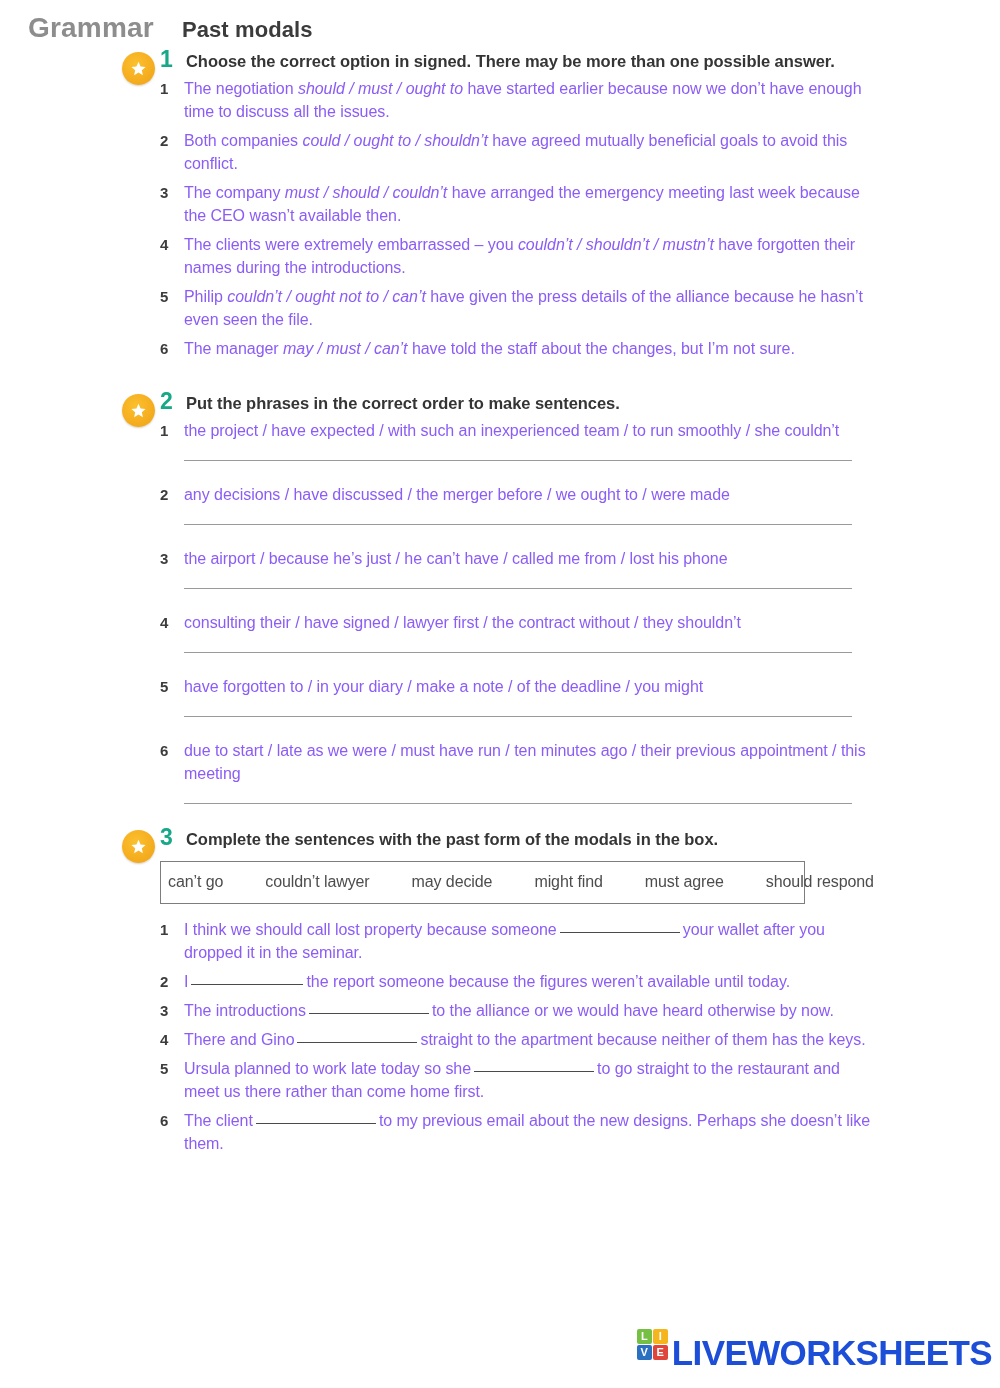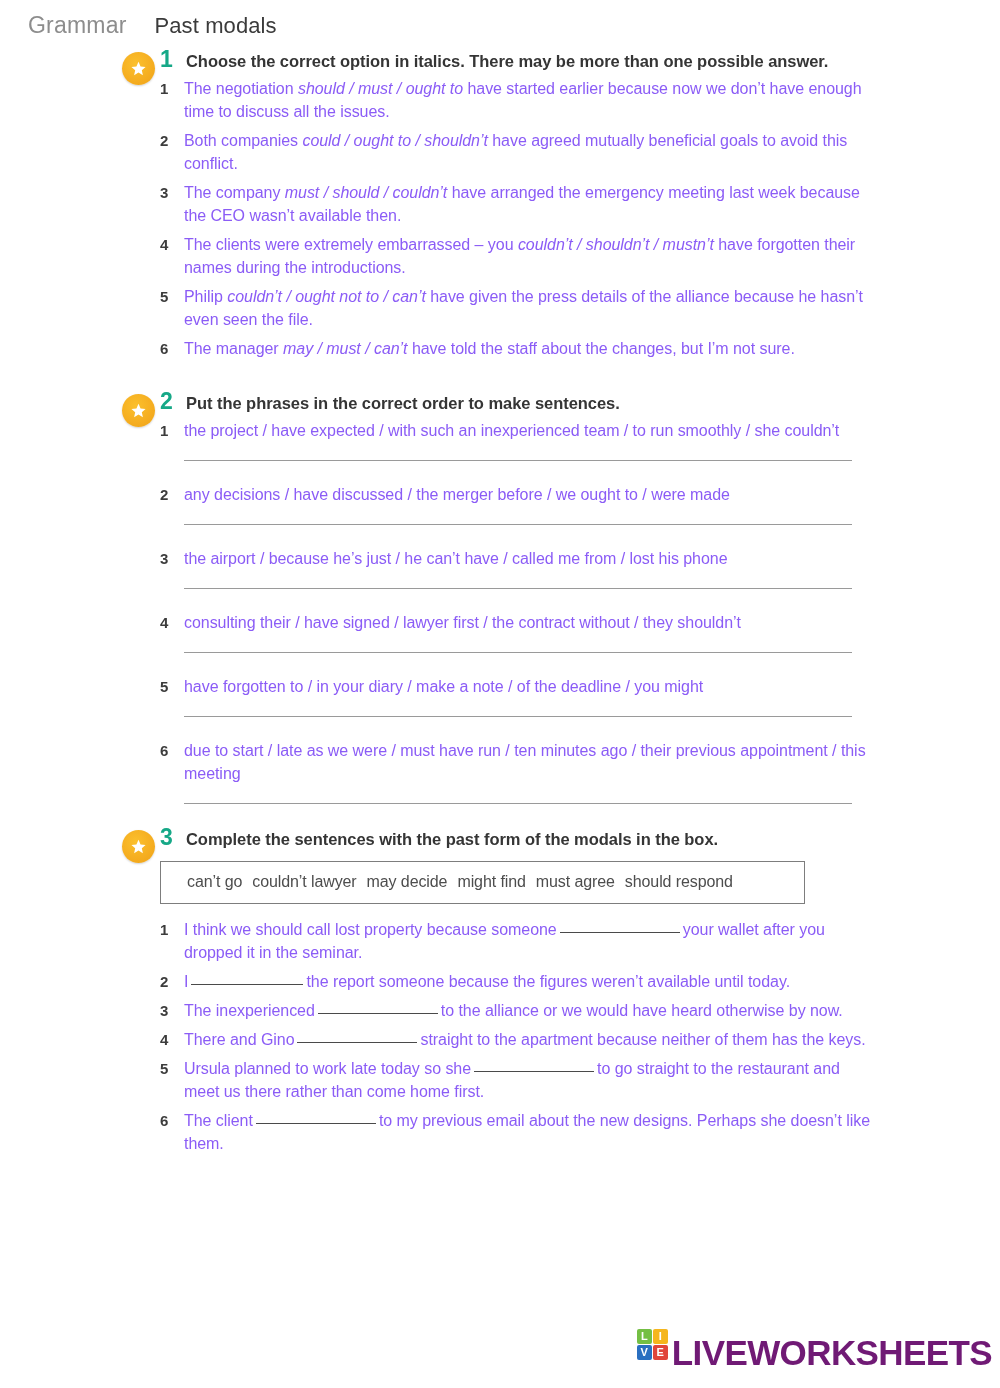"Grammar" .header-label { font-size: 23px -> 28px; font-weight: normal -> bold }
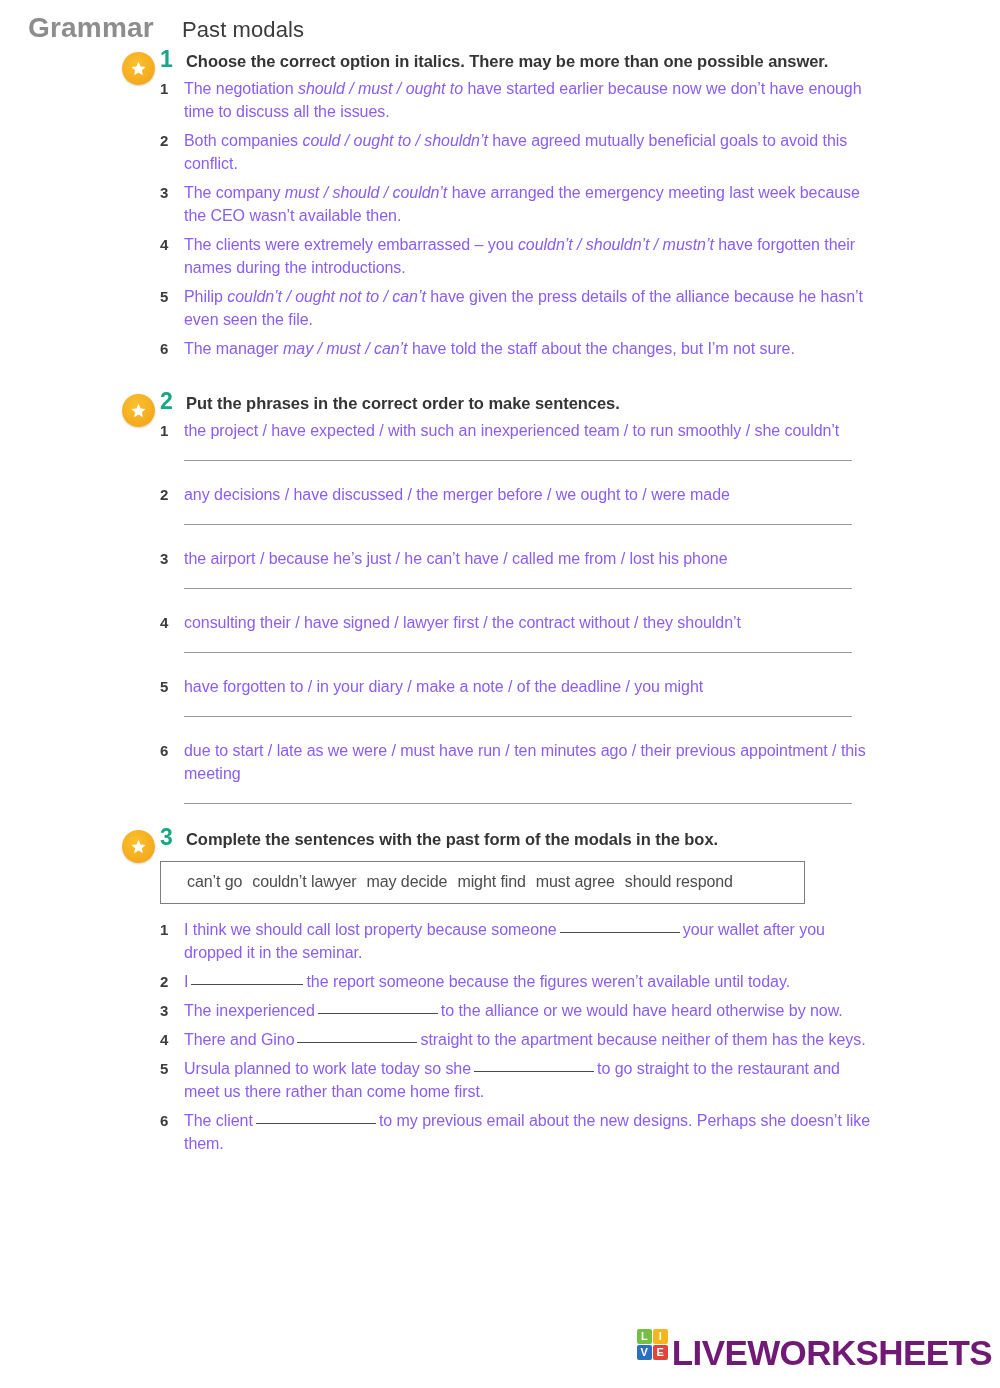"Past modals" .header-title { font-weight: normal -> bold }
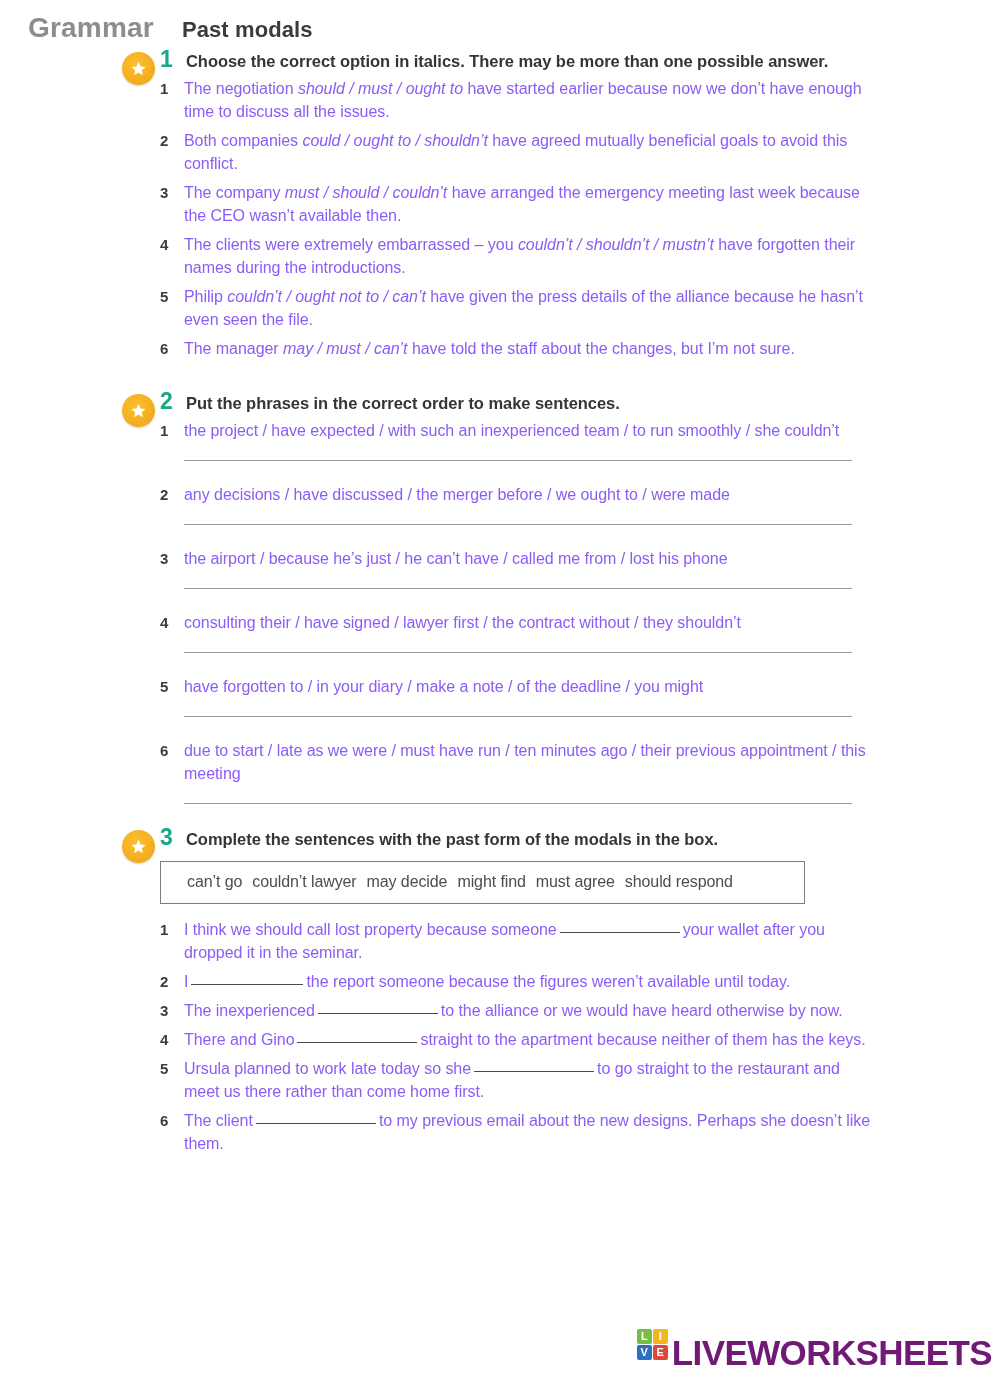"Choose the correct option in" span.ex-title { text: italics -> signed }
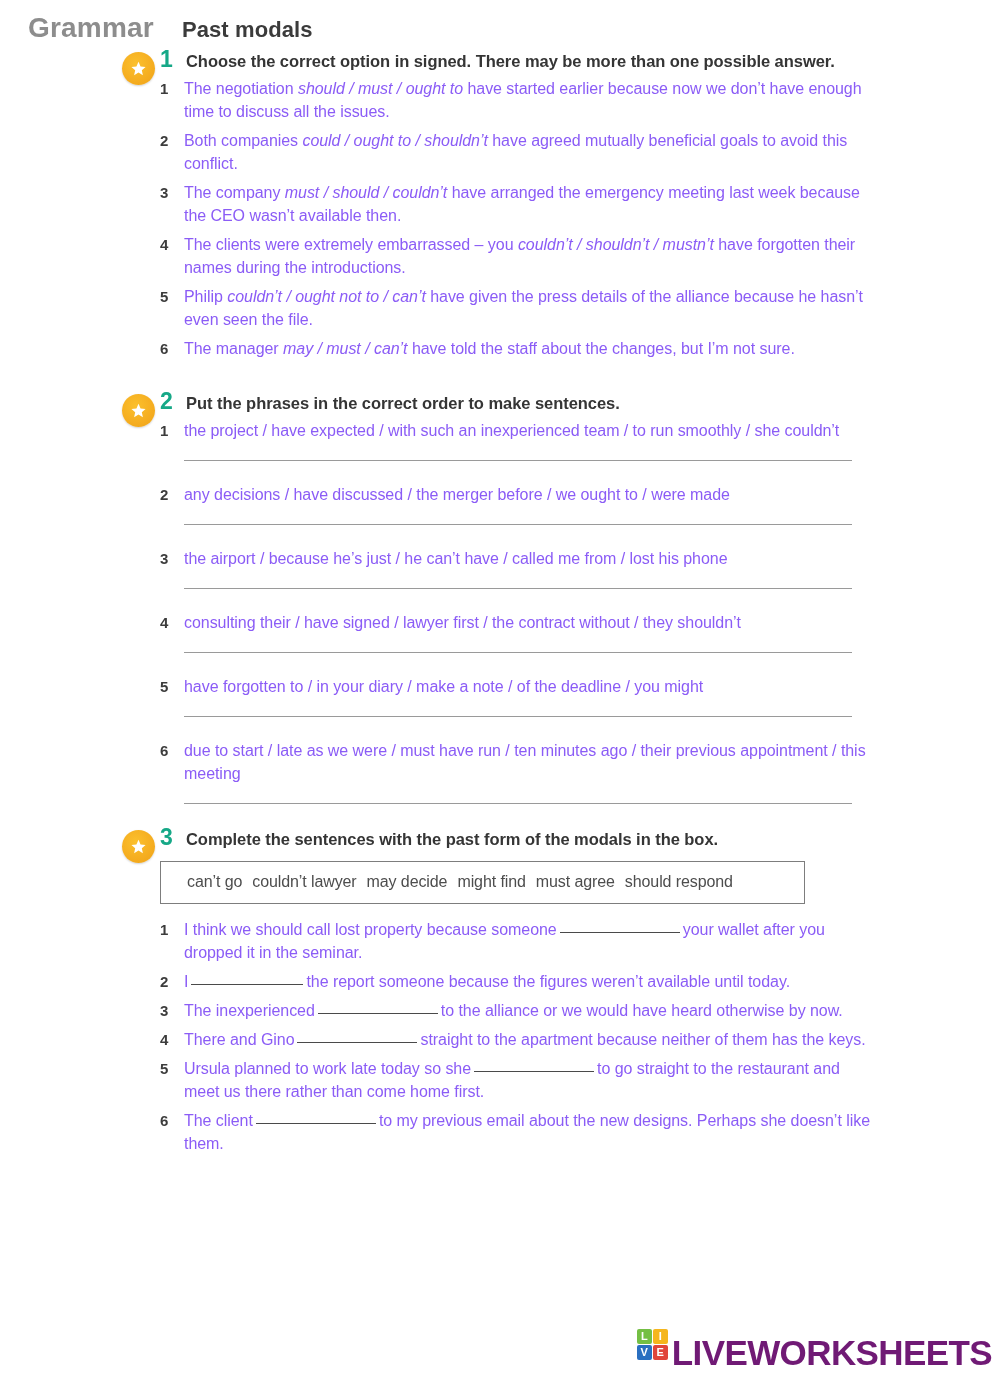"can’t go" .word-box { gap: 10px -> 42px; padding: 11px 14px 12px 26px -> 11px 14px 12px 7px }
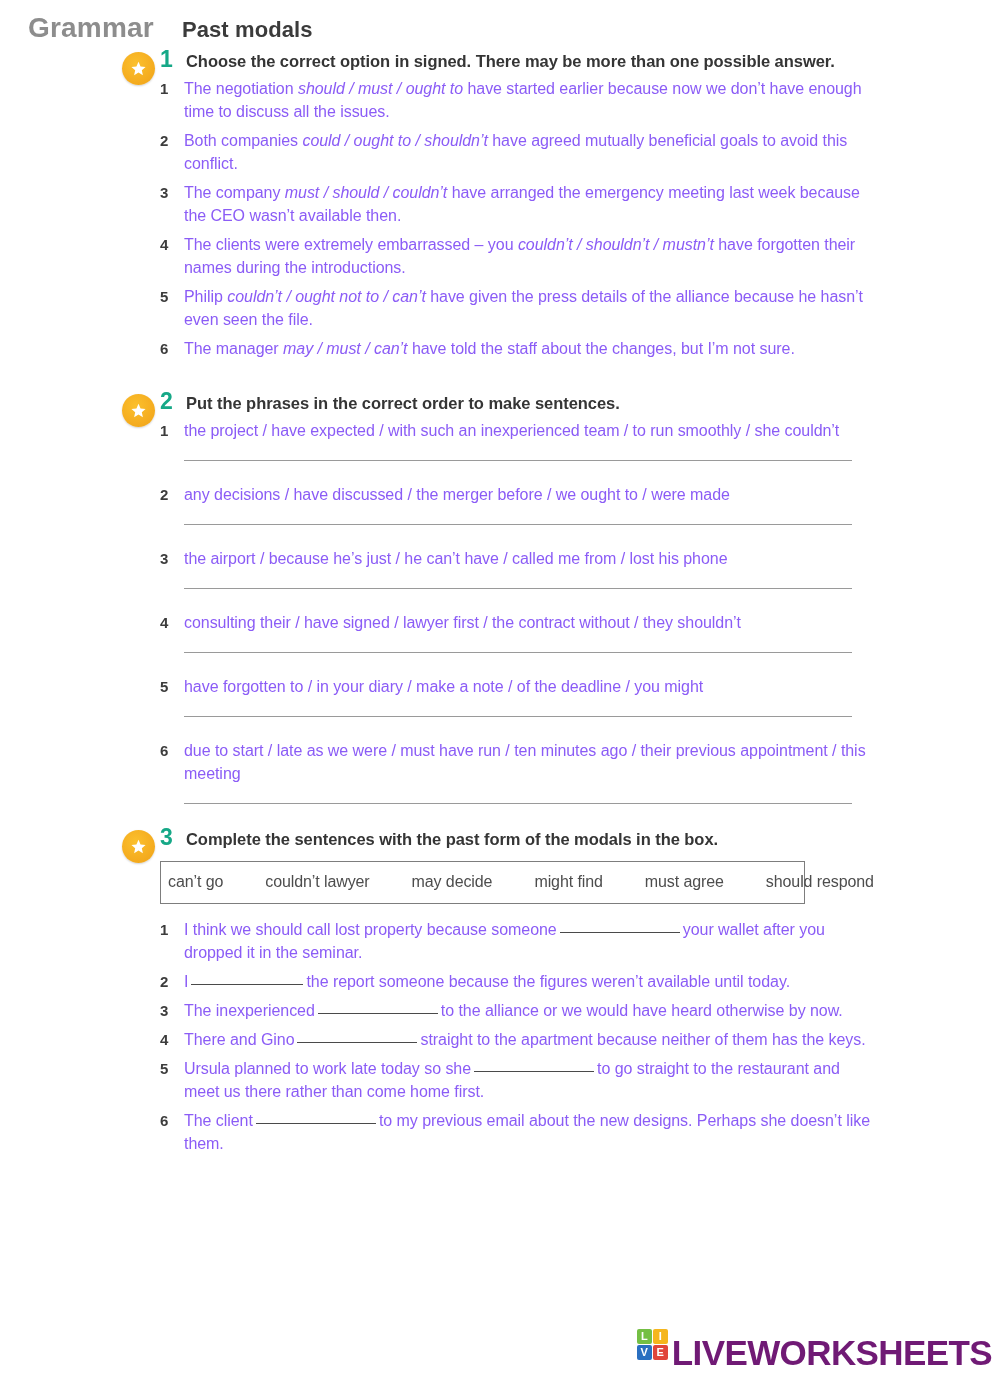"The inexperienced" span { text: inexperienced -> introductions }
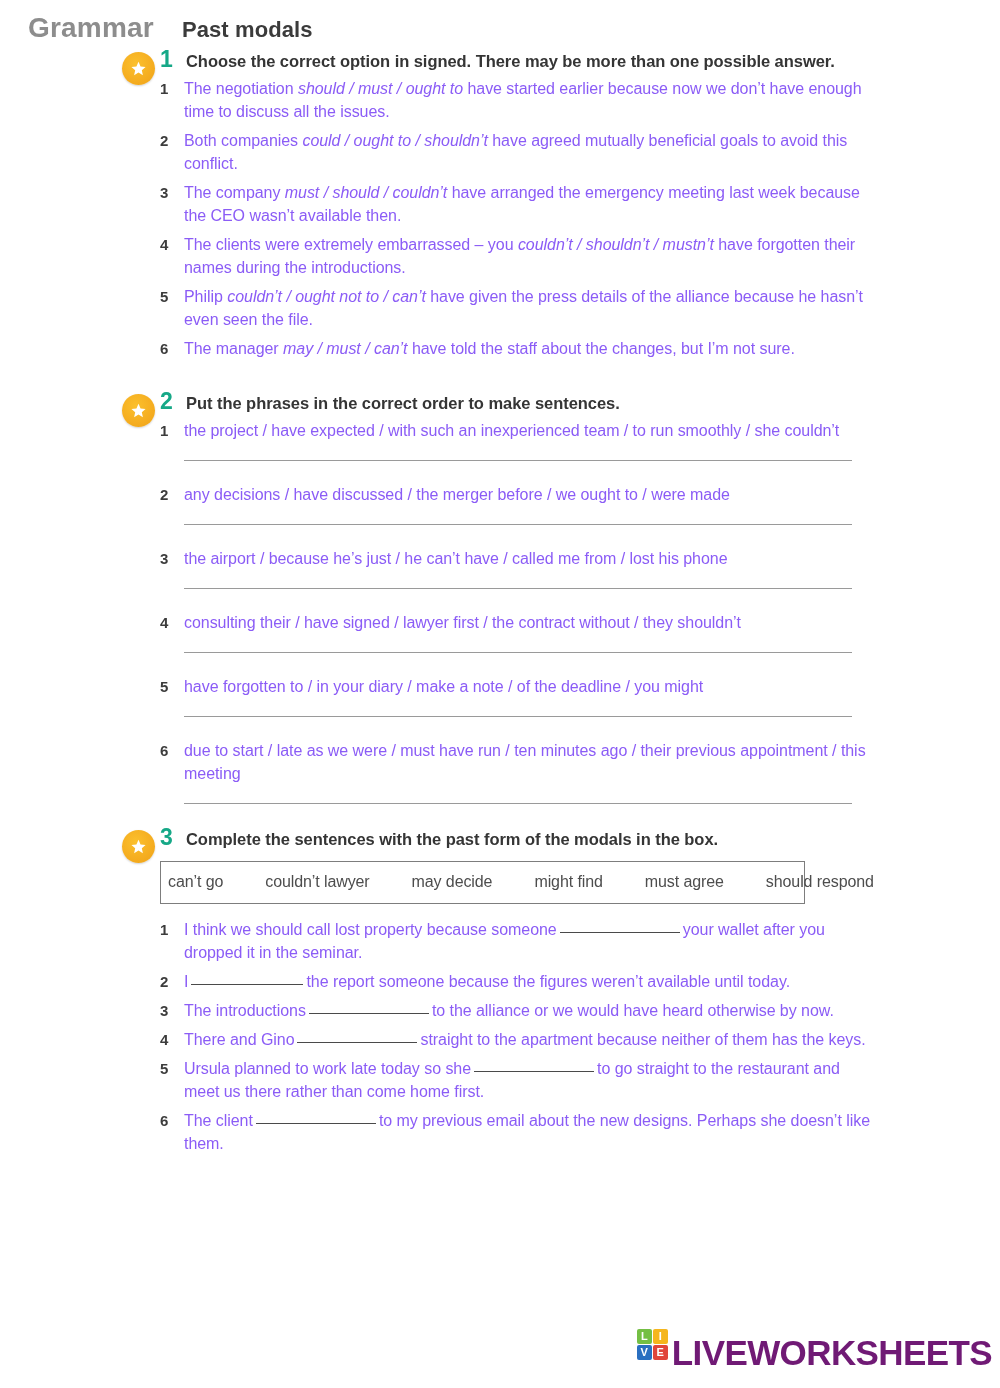"LIVEWORKSHEETS" .logo-word { color: #701a75 -> #1d4ed8 }
